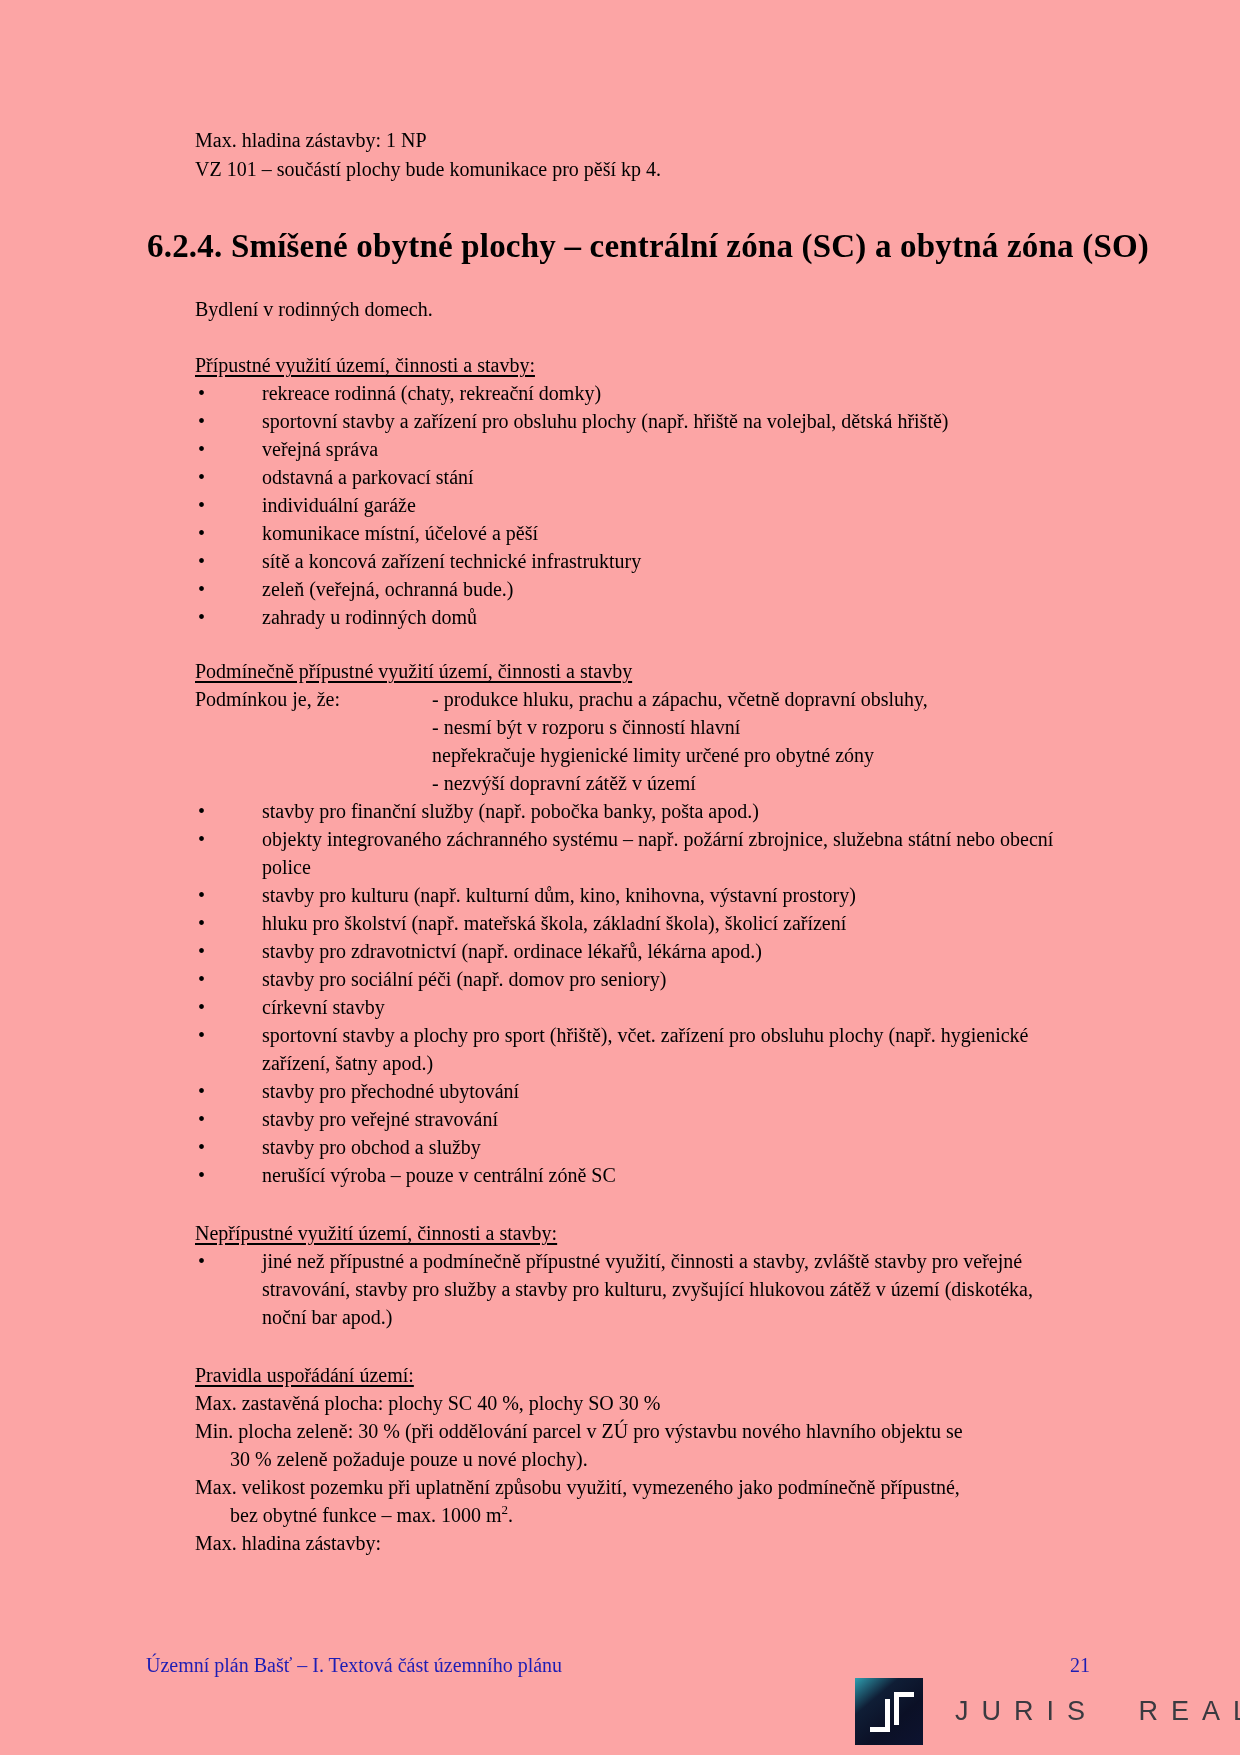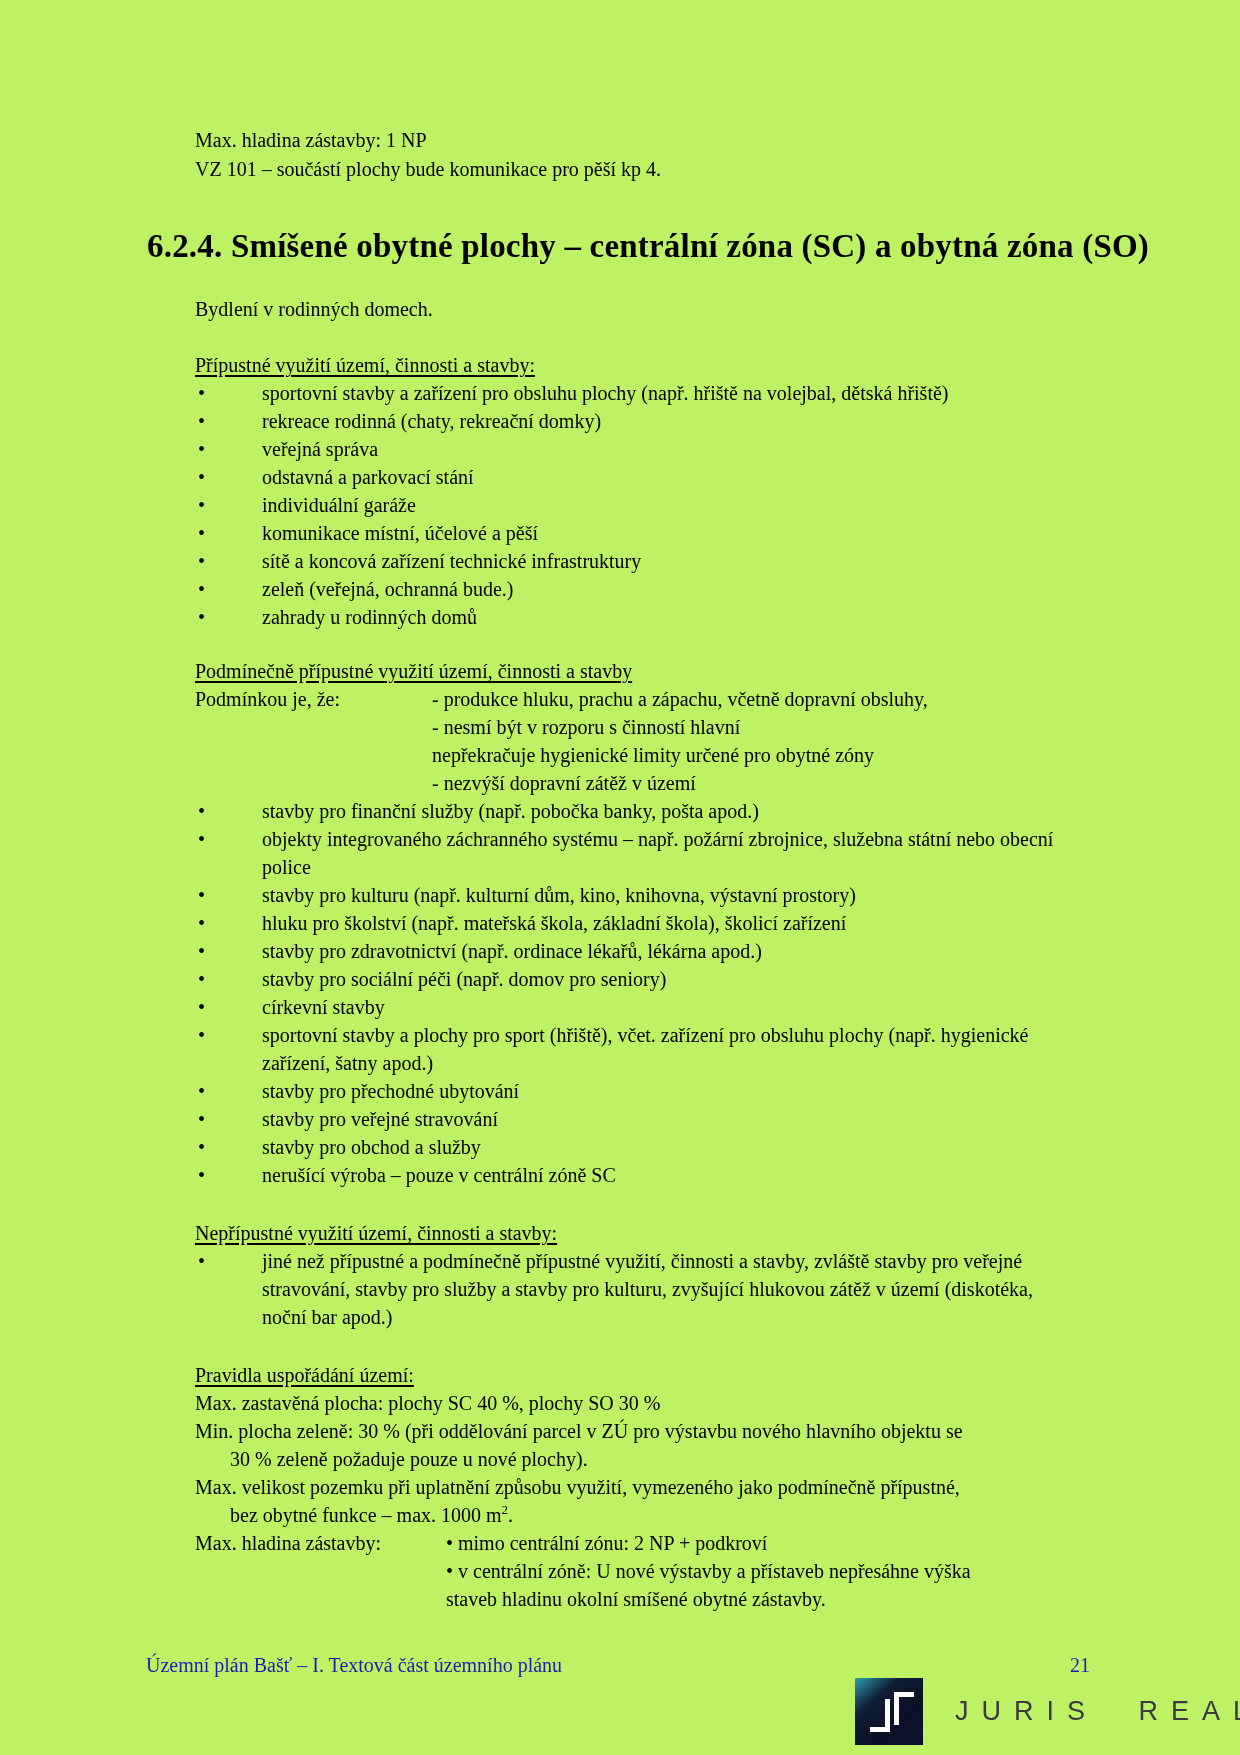"Max. hladina zástavby: 1 NP" .page { background: #bef264 -> #fca5a5 }
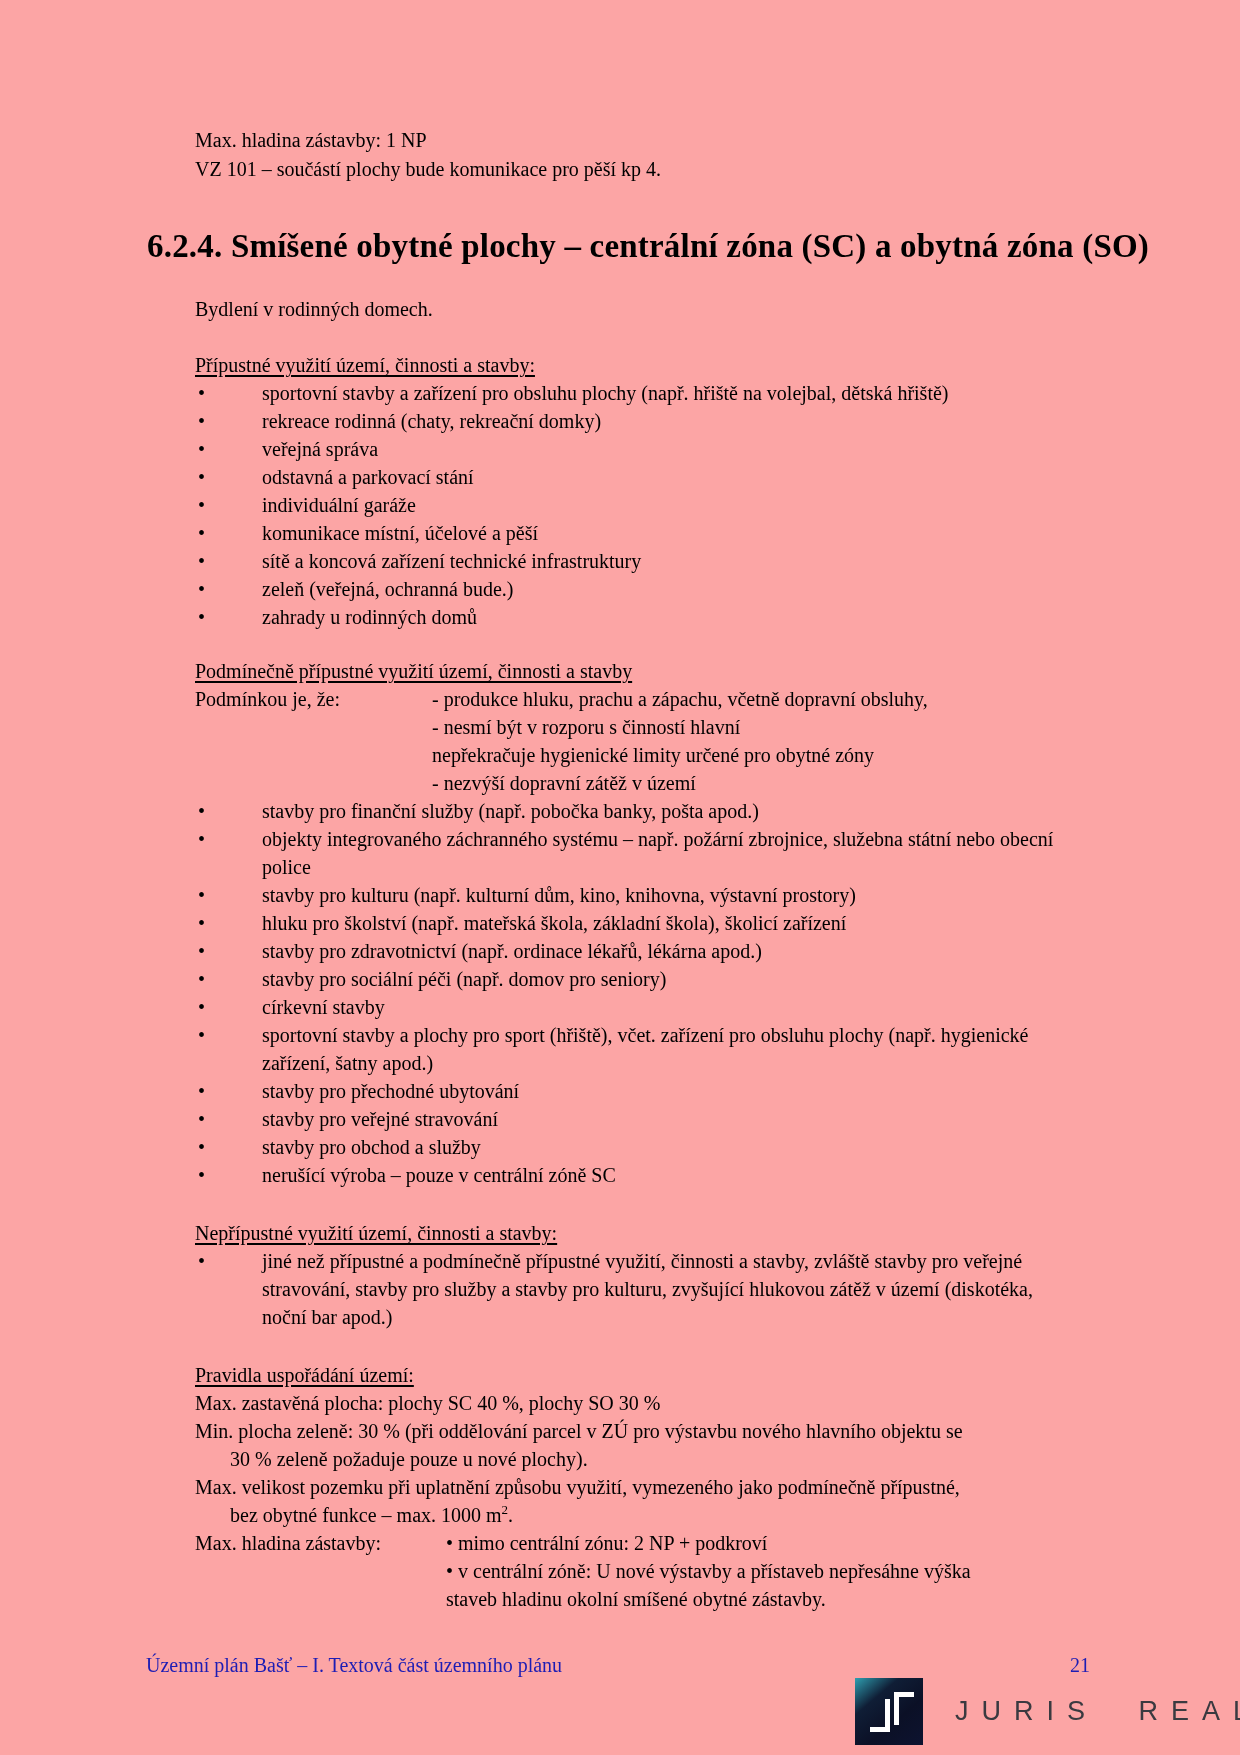"sportovní stavby a zařízení pro" li { order: before "rekreace rodinná (chaty, rekreační" -> after "rekreace rodinná (chaty, rekreační" }
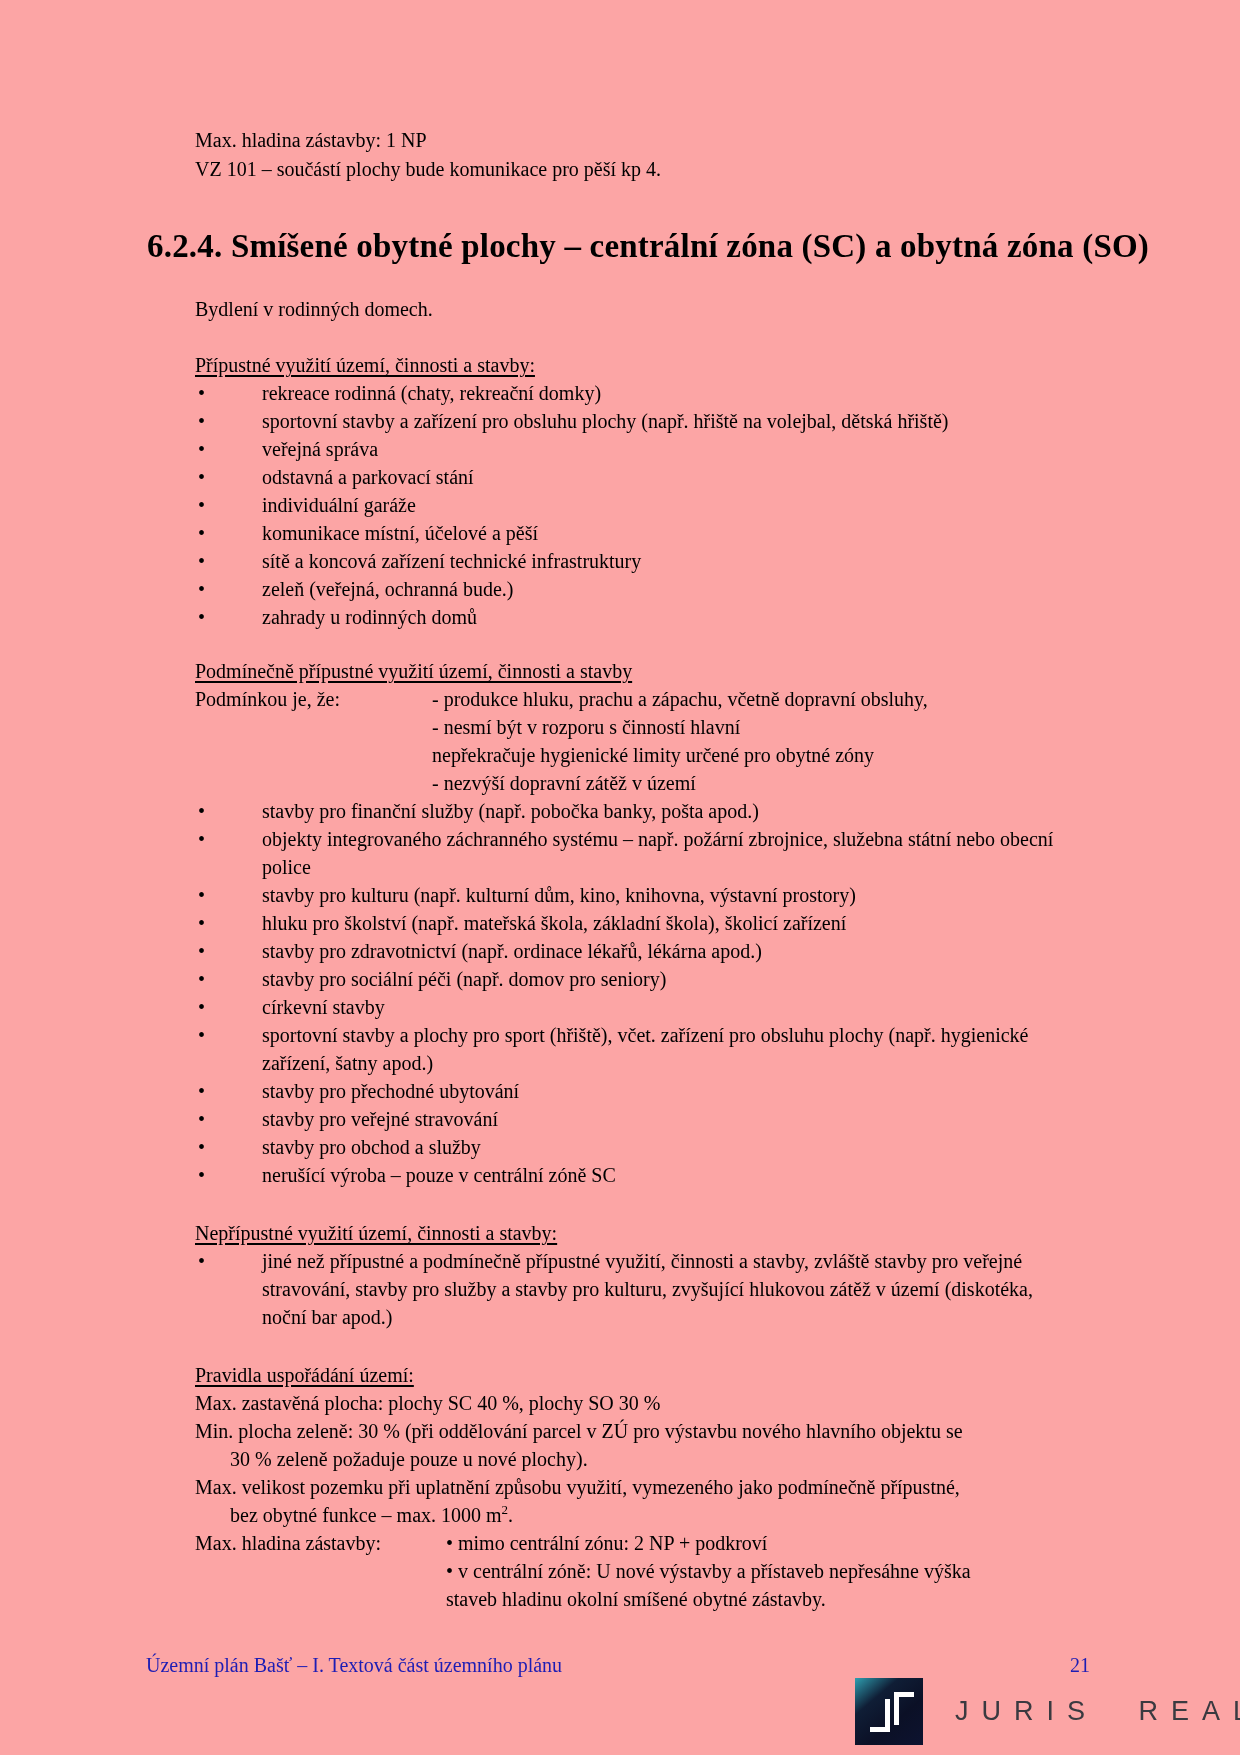"• mimo centrální zónu: 2" div.height-lines { html: <div> <div>• mimo centrální zónu: 2 NP + podkroví</div> <div>• v centrální zóně: U nové výstavby a přístaveb nepřesáhne výška</div> <div>staveb hladinu okolní smíšené obytné zástavby.</div> </div> -> none }
